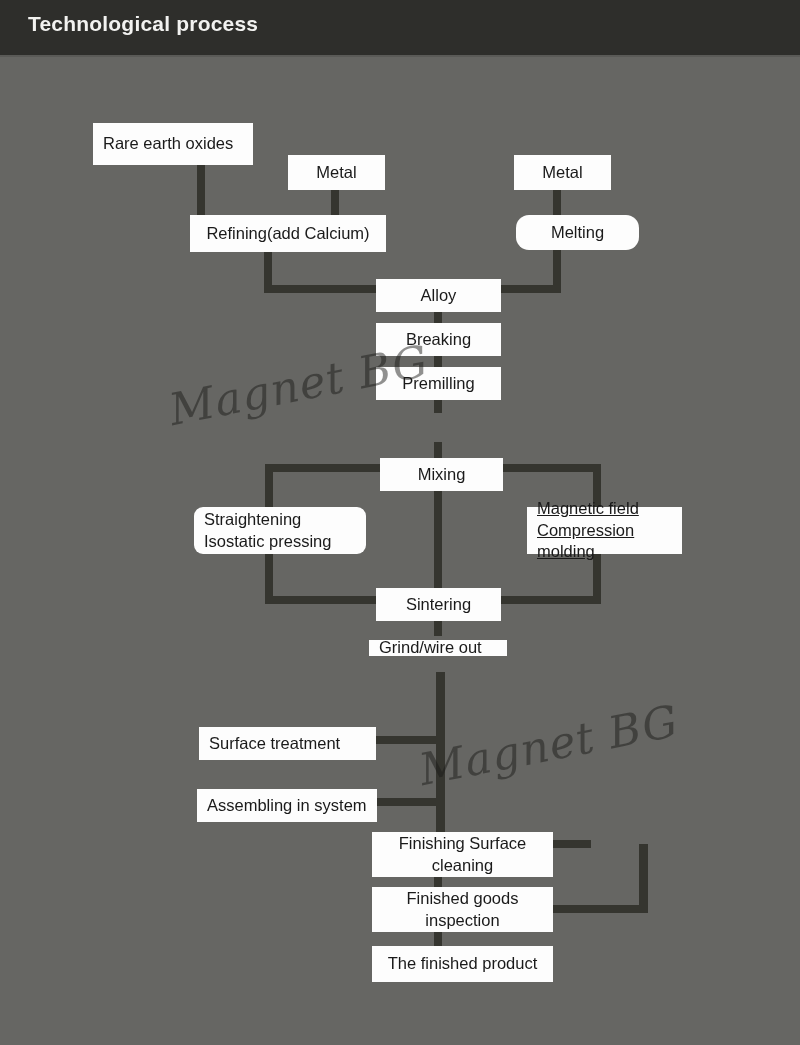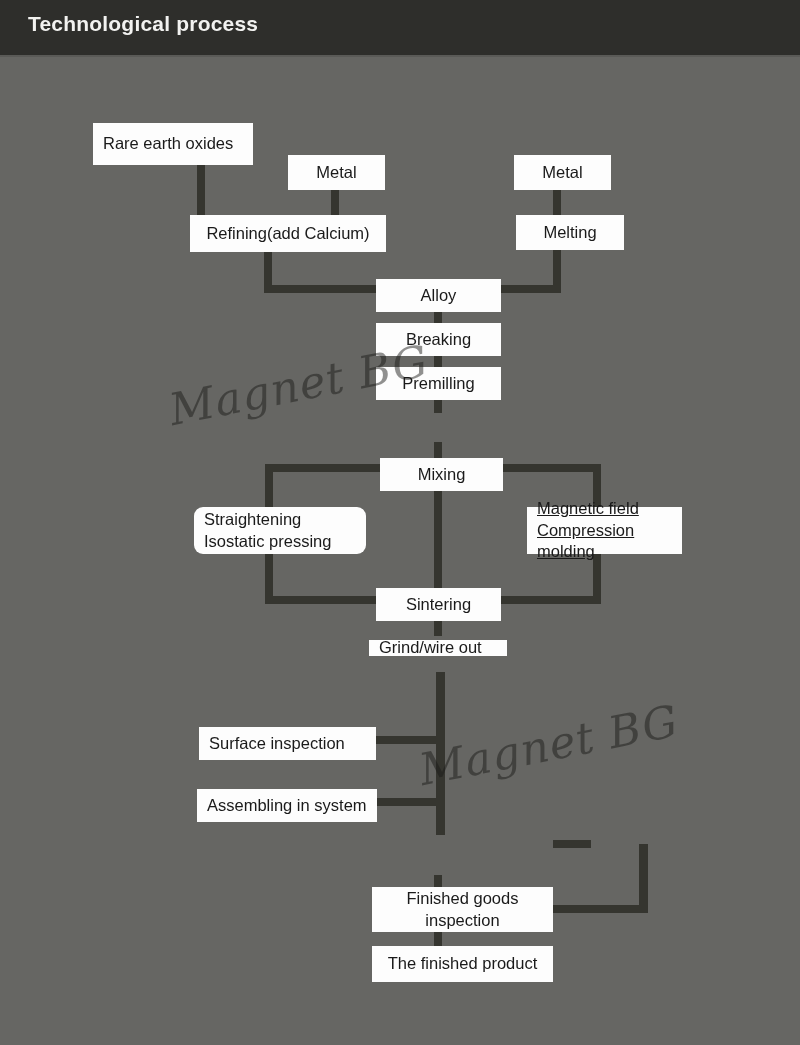"Melting" div.node { border-radius: none -> 13px; width: 108px -> 123px }
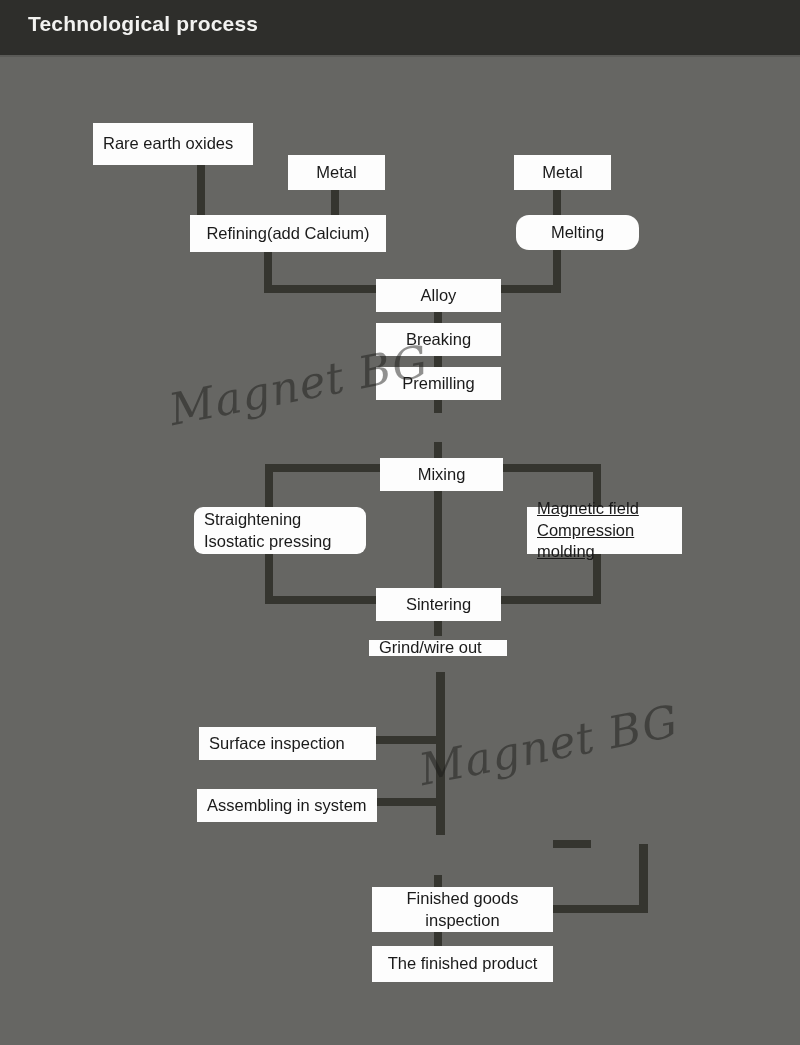"Surface inspection" div.node { text: inspection -> treatment }
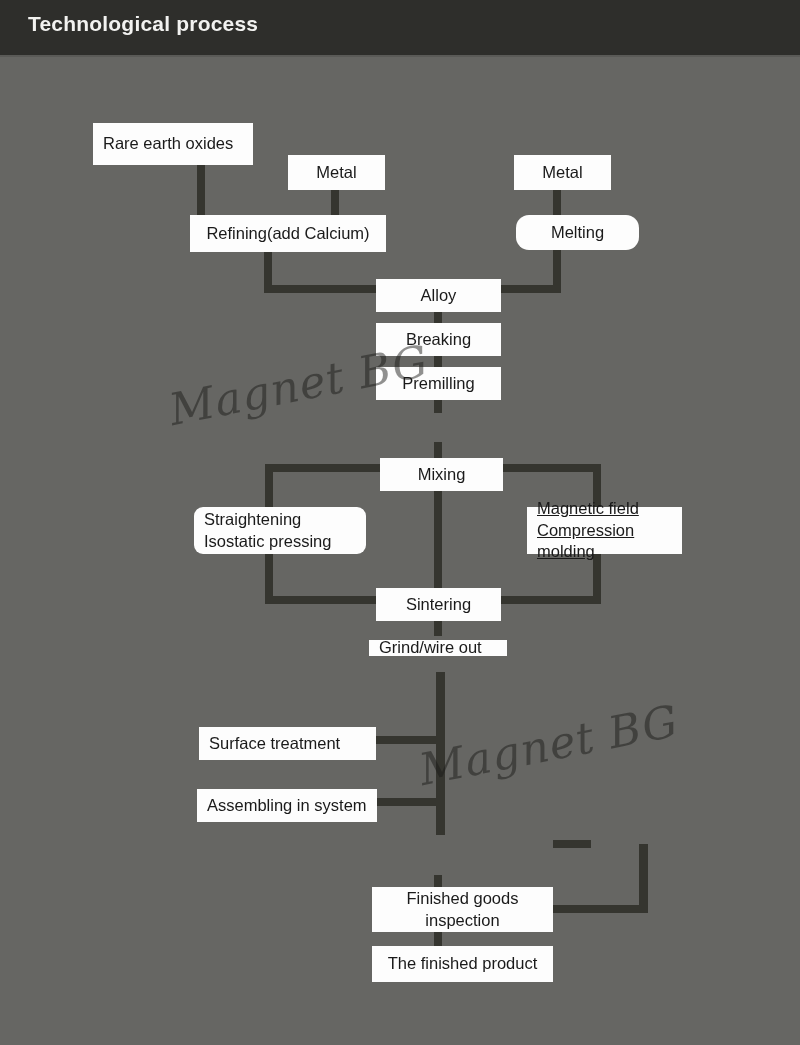"Finishing Surface" div.node { html: none -> <div>Finishing Surface cleaning</div> }
